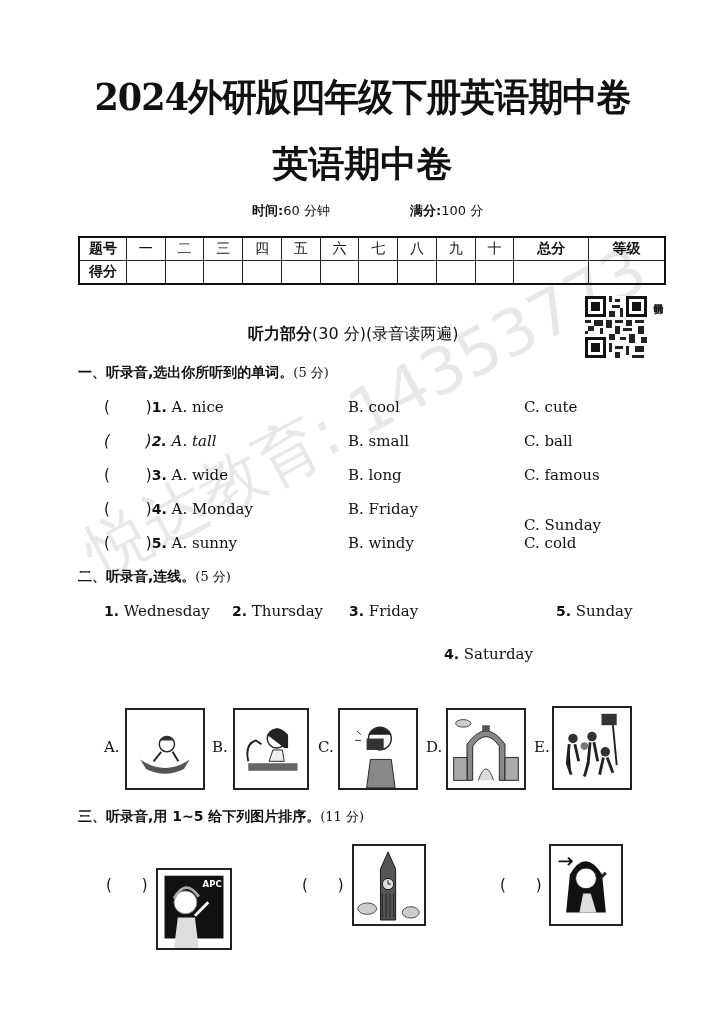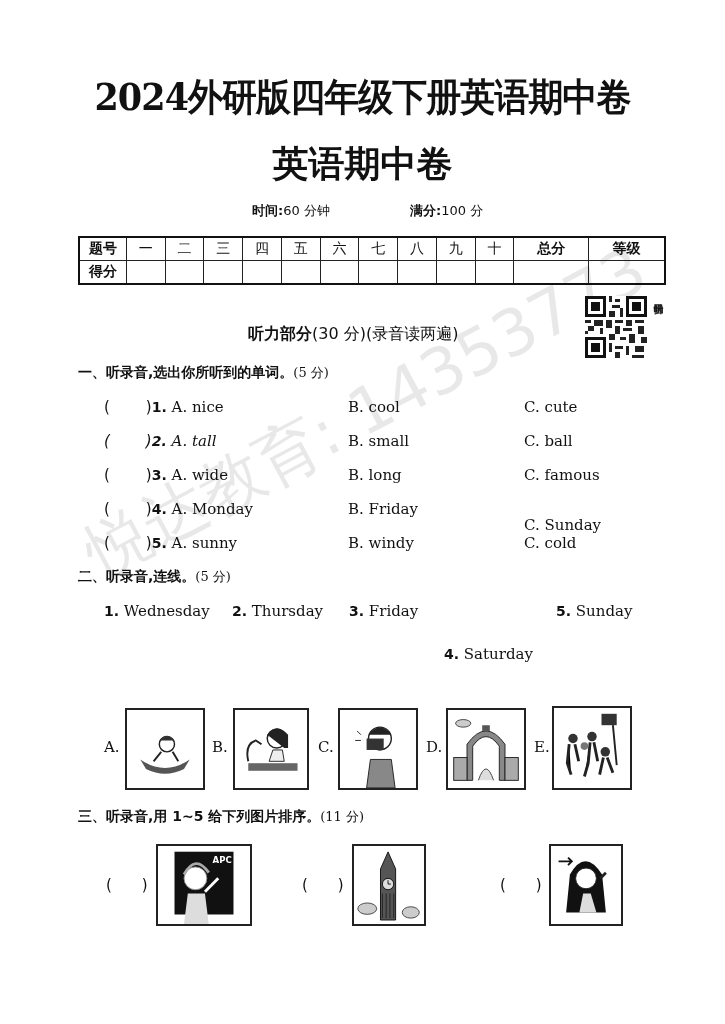"APC" div.abs { top: 844px -> 868px; width: 96px -> 76px }
